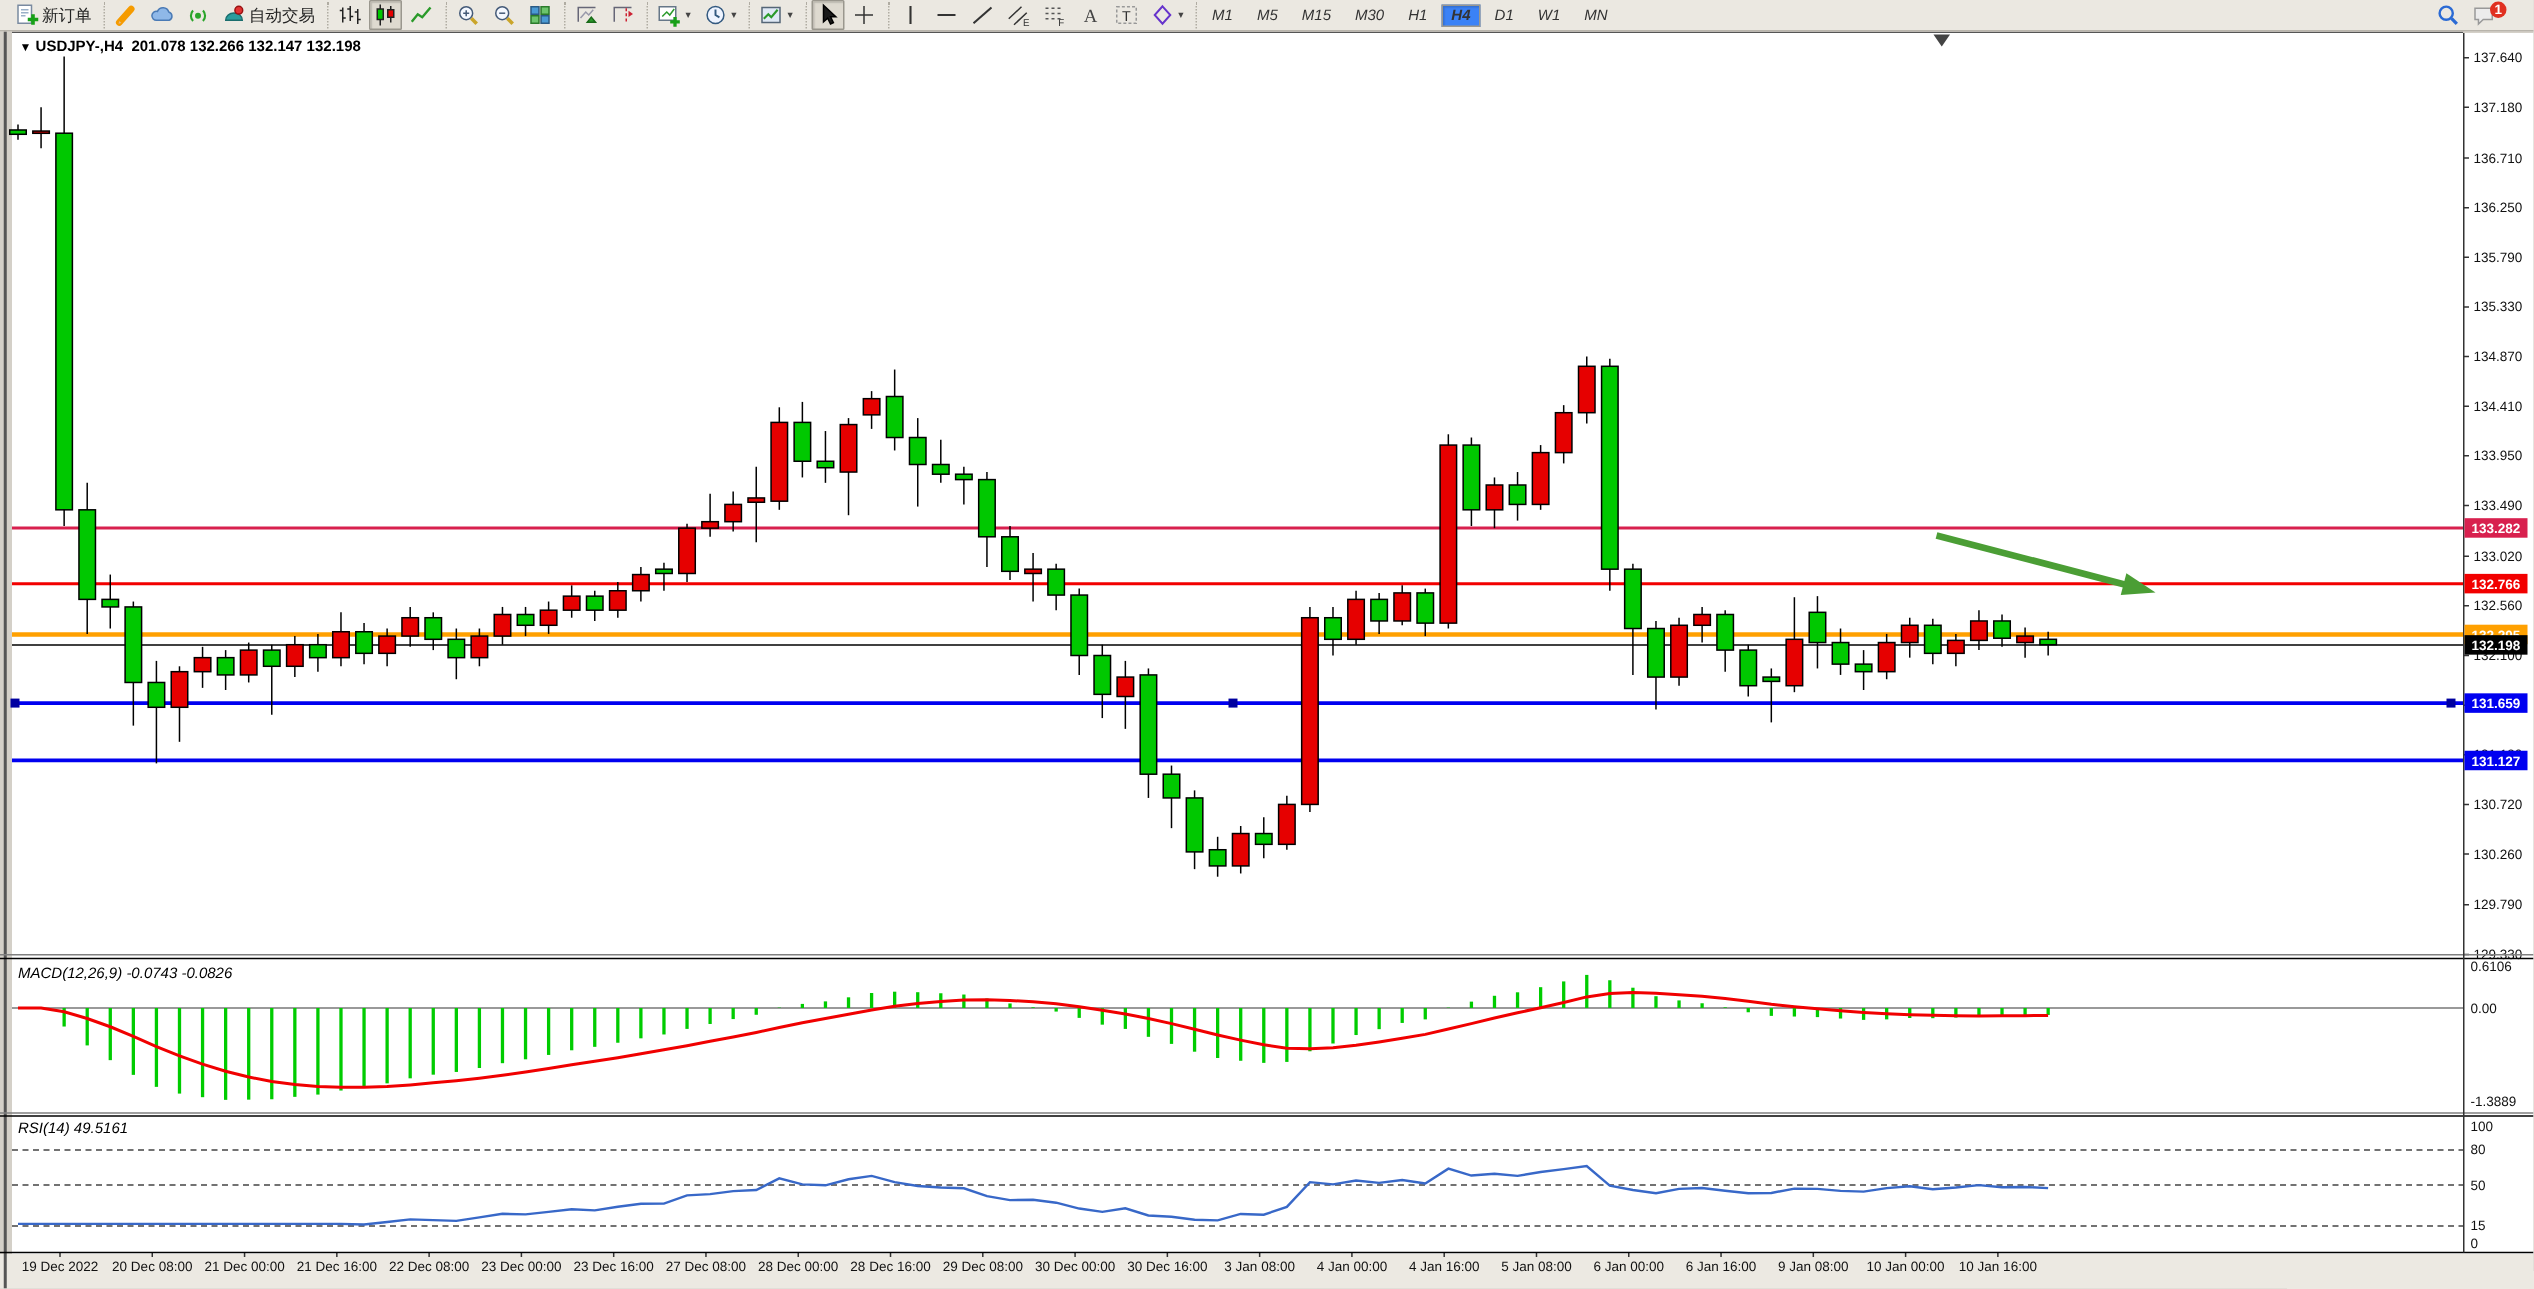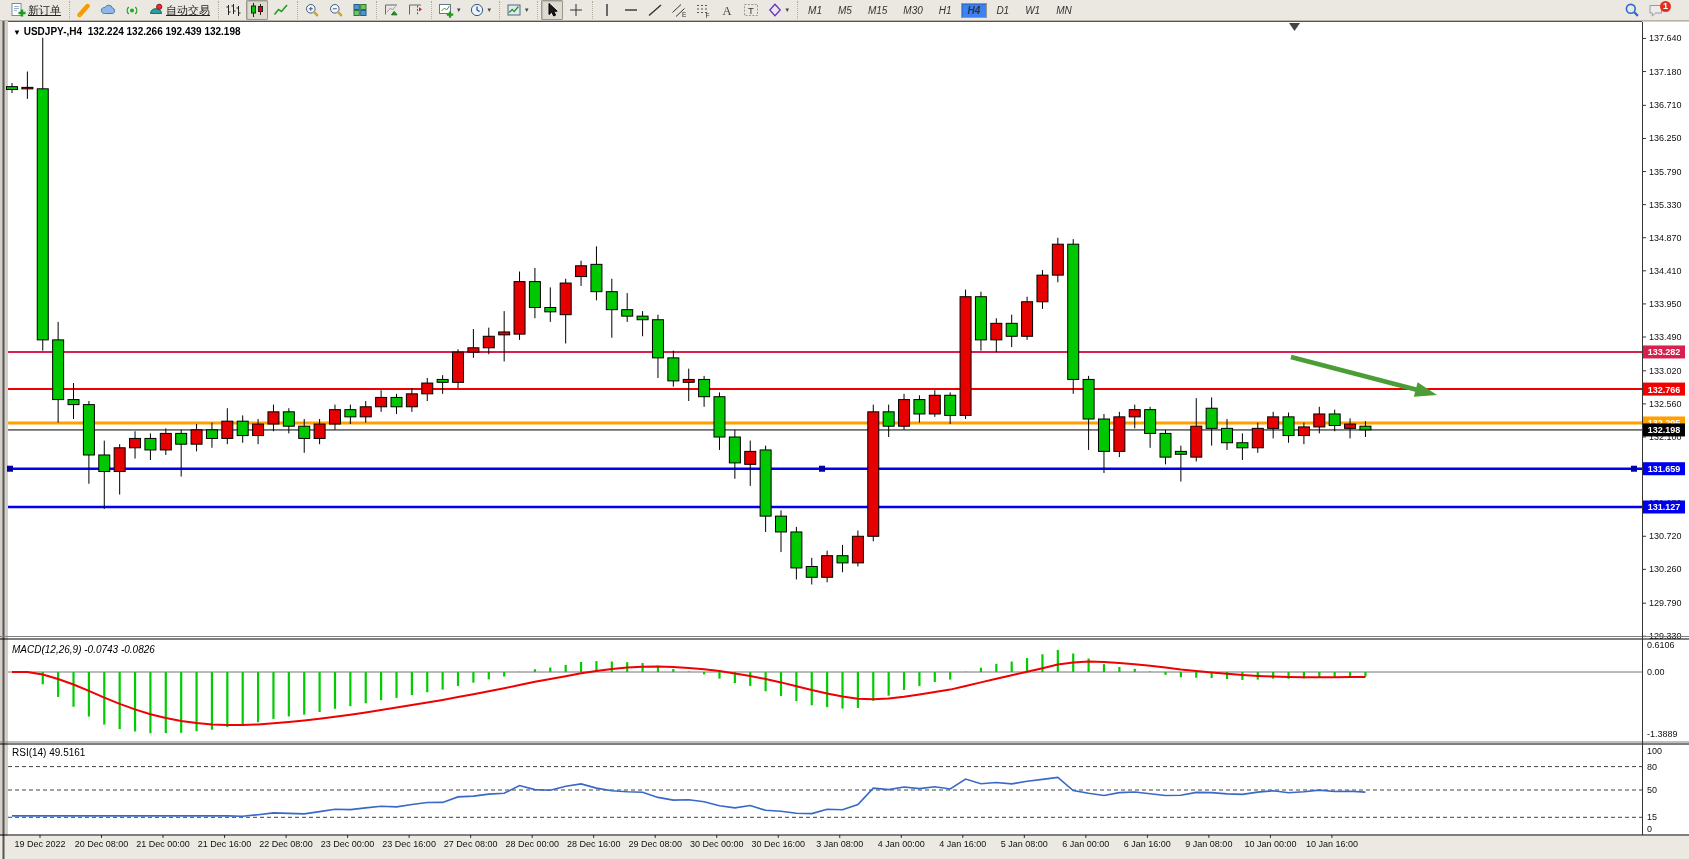"新订单" .tbtn .lbl { text-decoration: underline -> none }
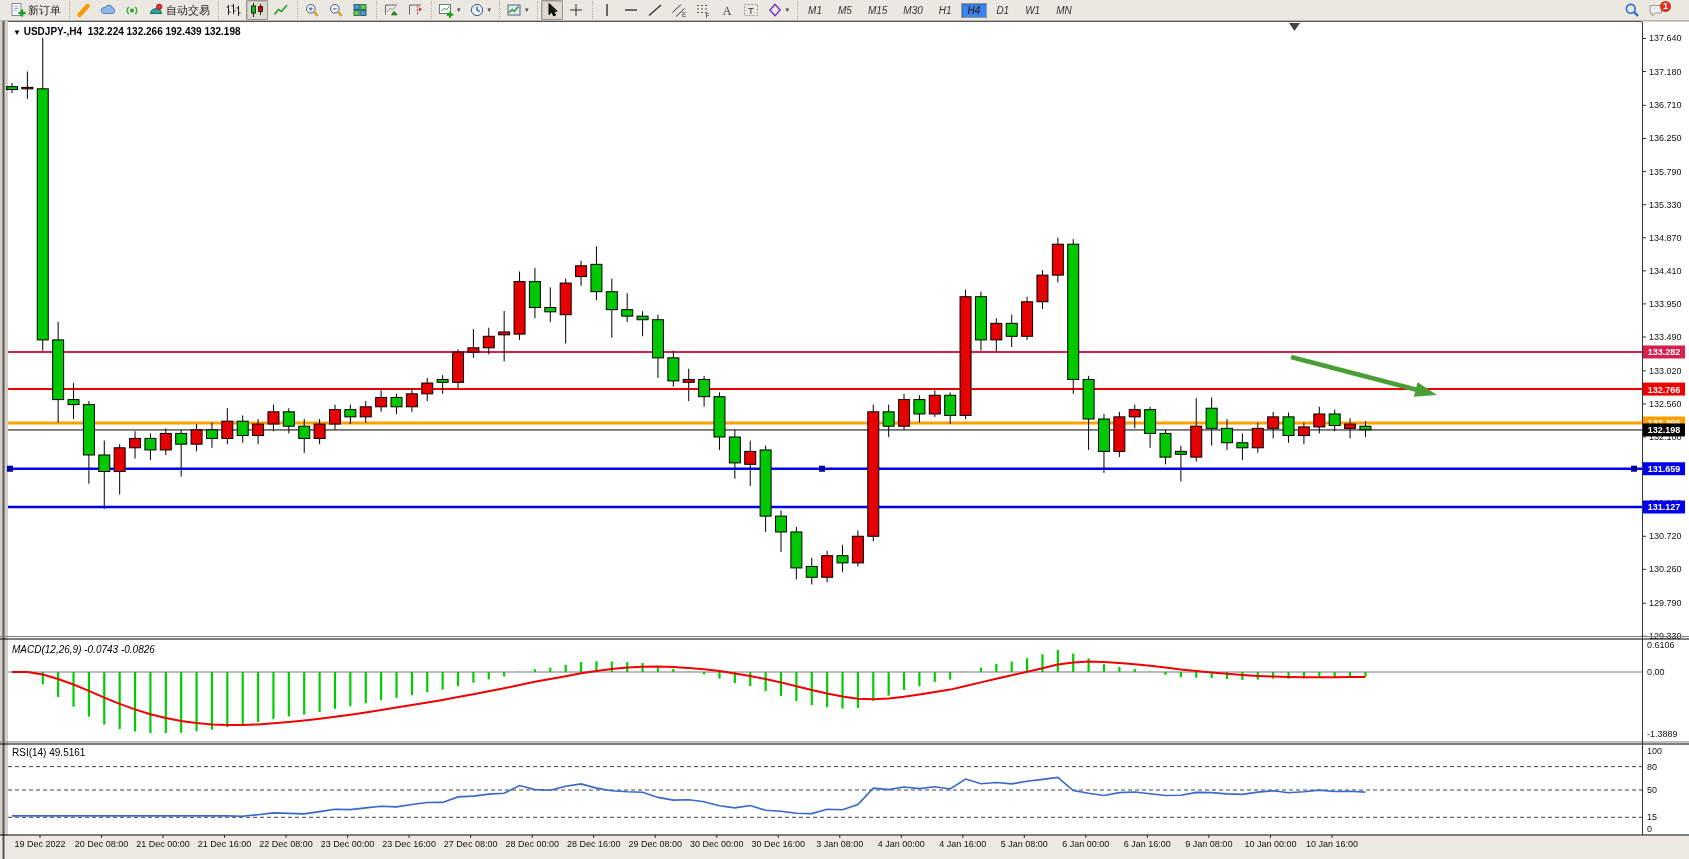"132.224 132.266 192.439 132.198" span { text: 132.224 132.266 192.439 132.198 -> 201.078 132.266 132.147 132.198 }
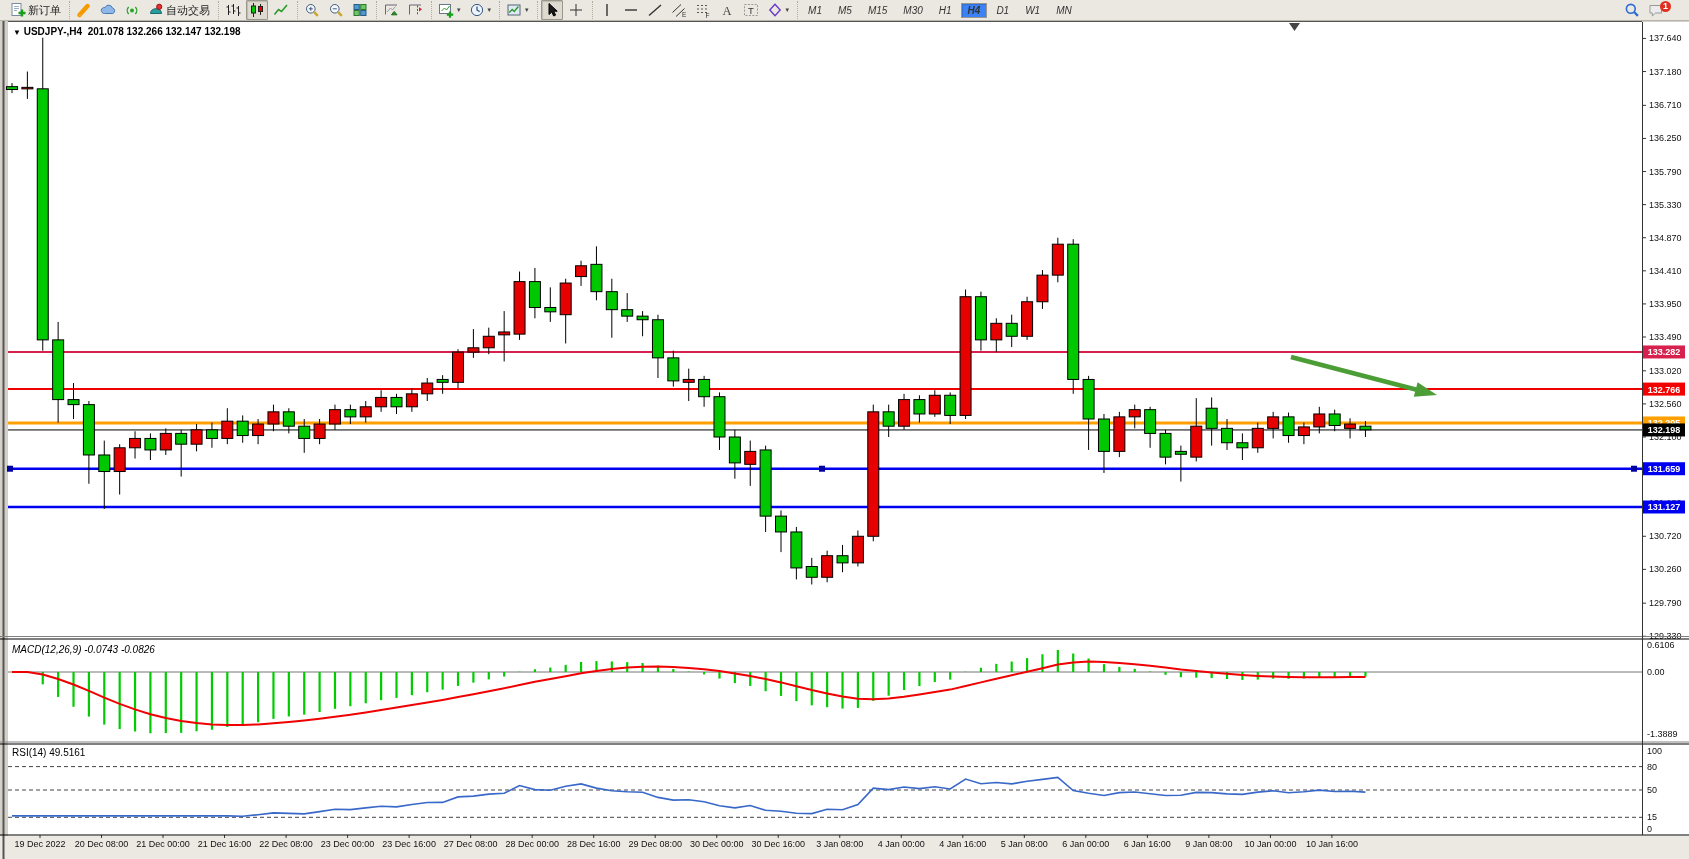"RSI(14) 49.5161" #rsi-label { font-style: none -> italic }
